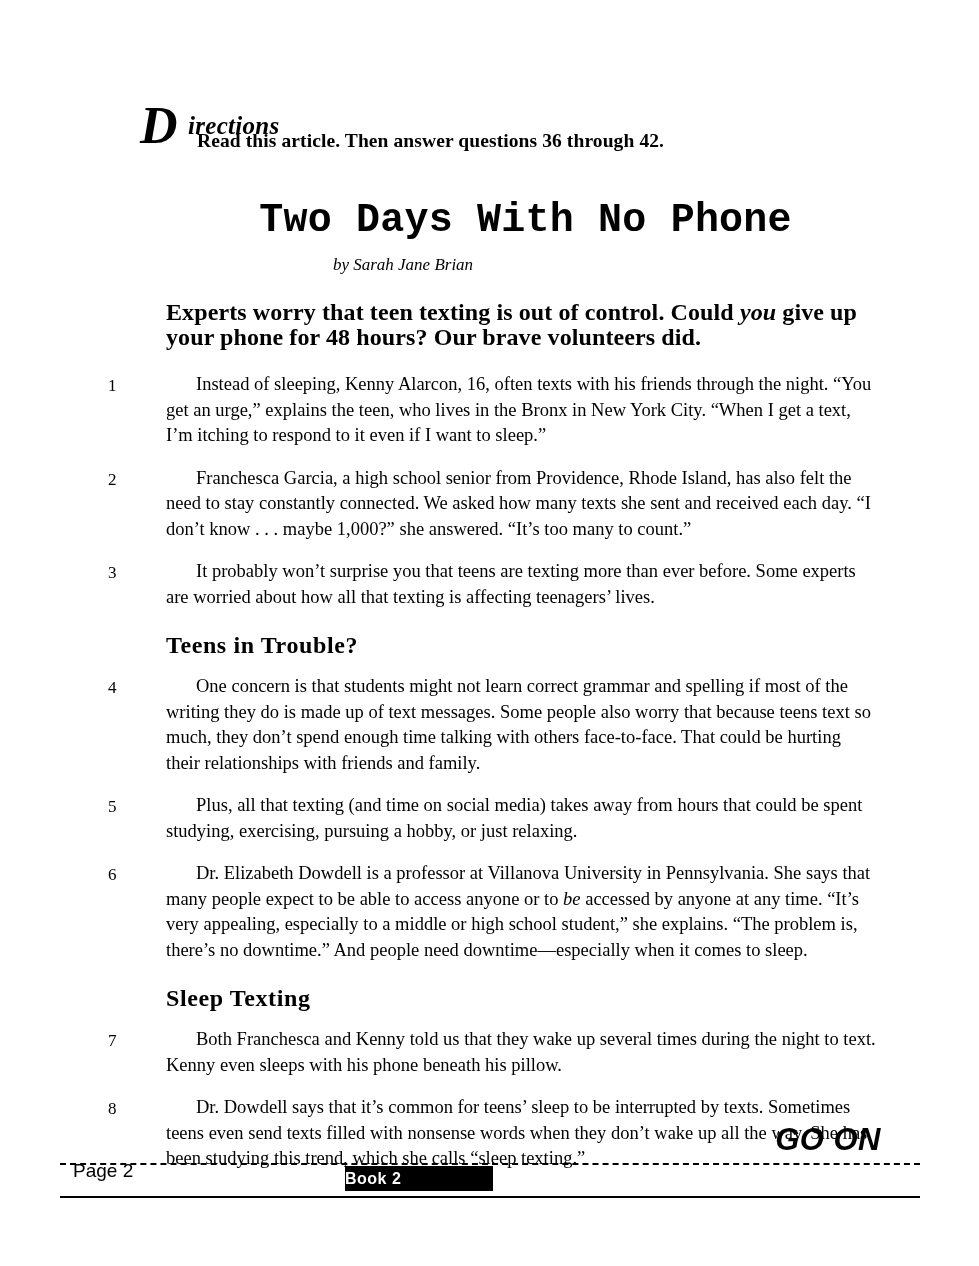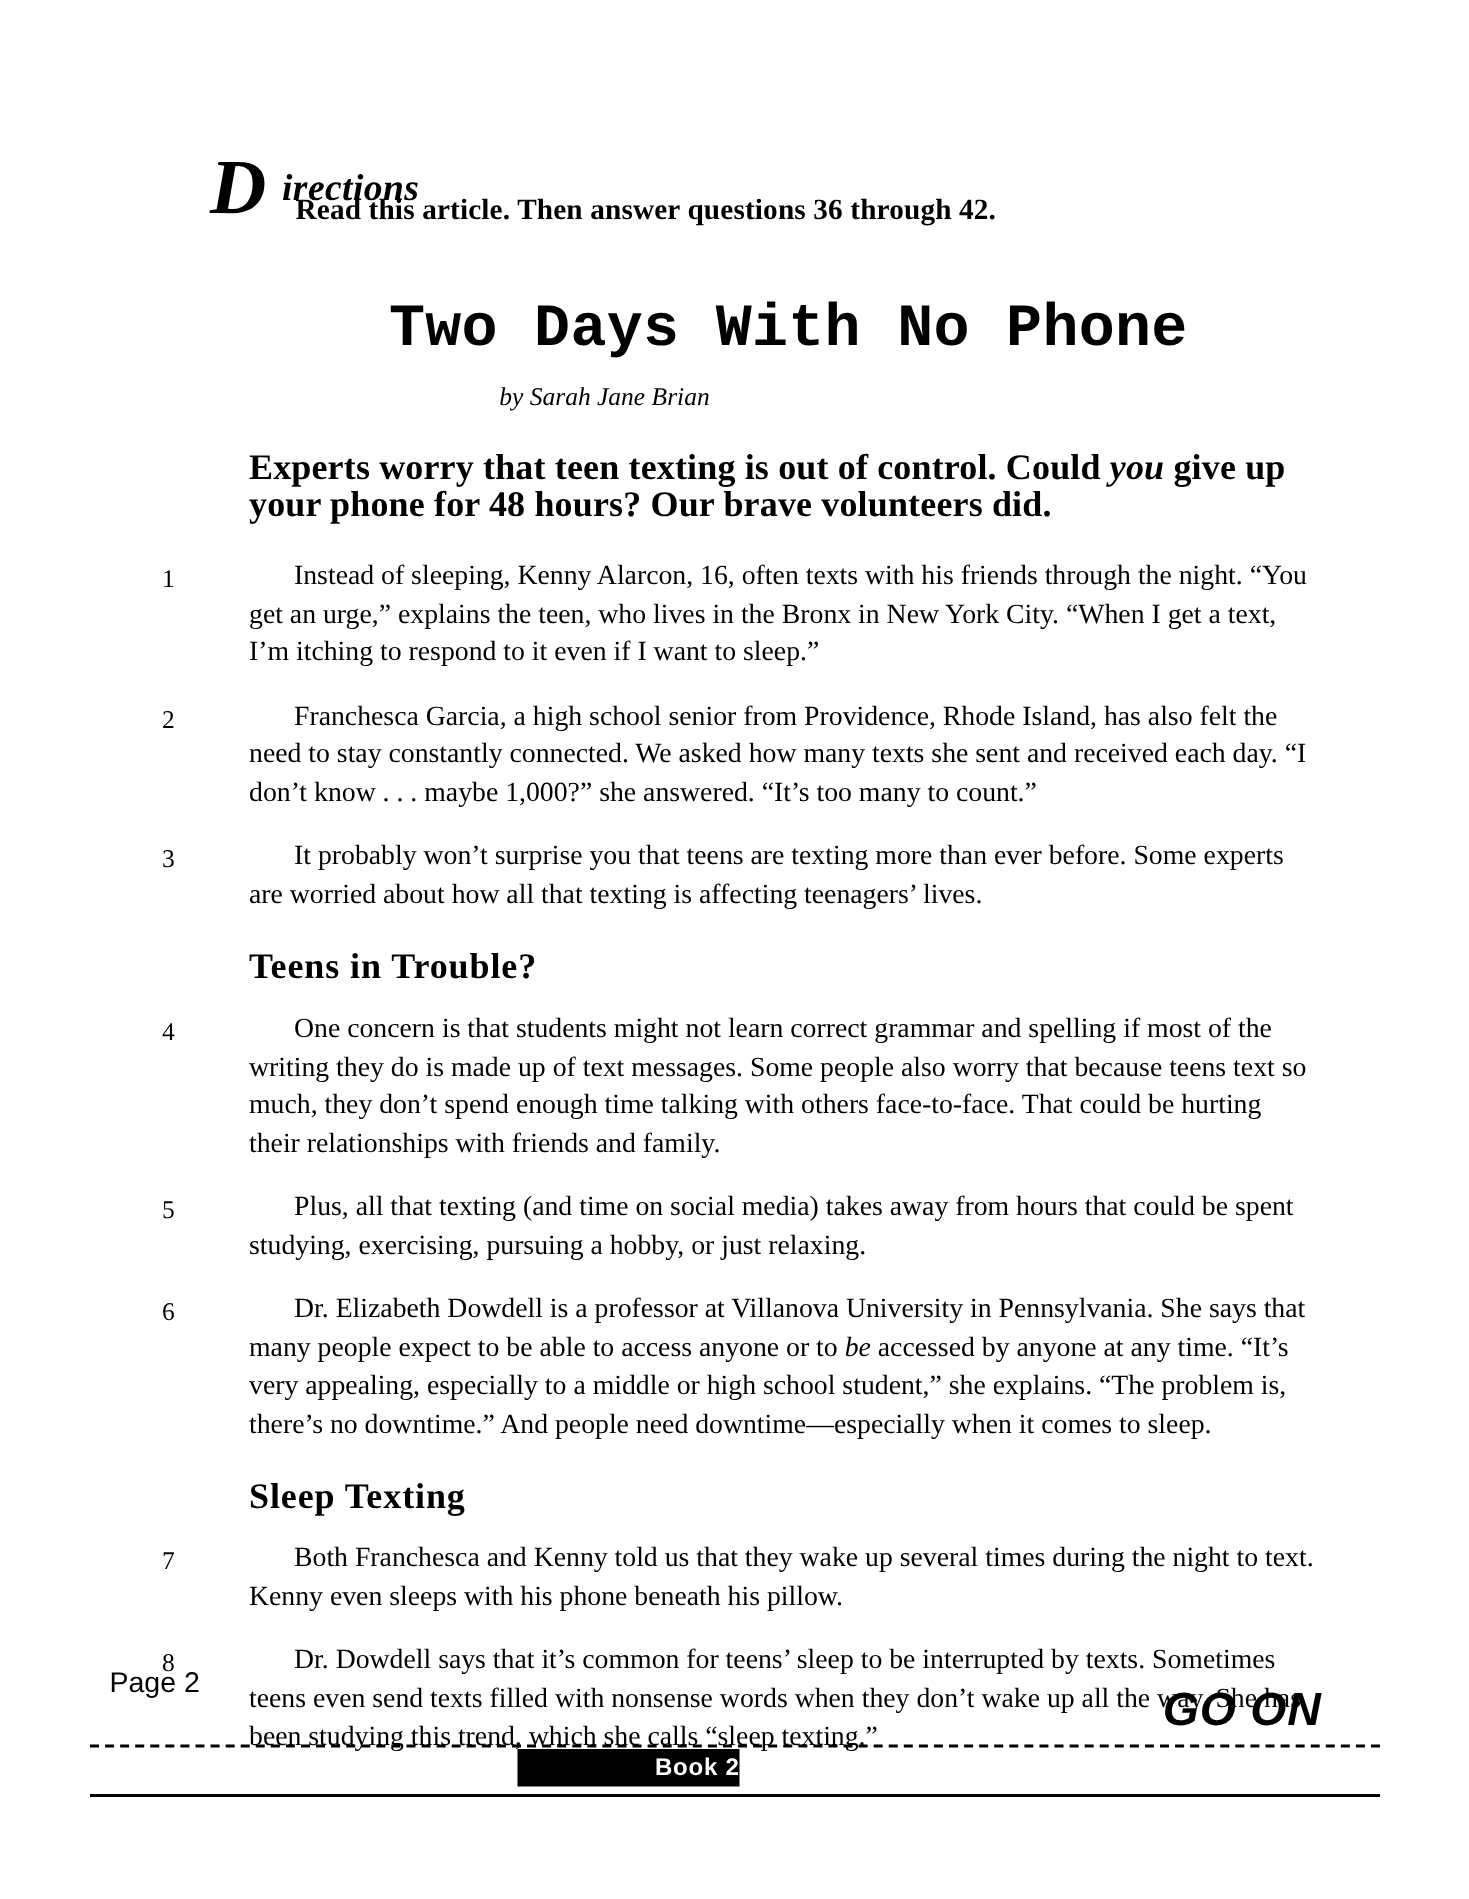"Page 2" .pagelabel { top: 1112px -> 1160px }
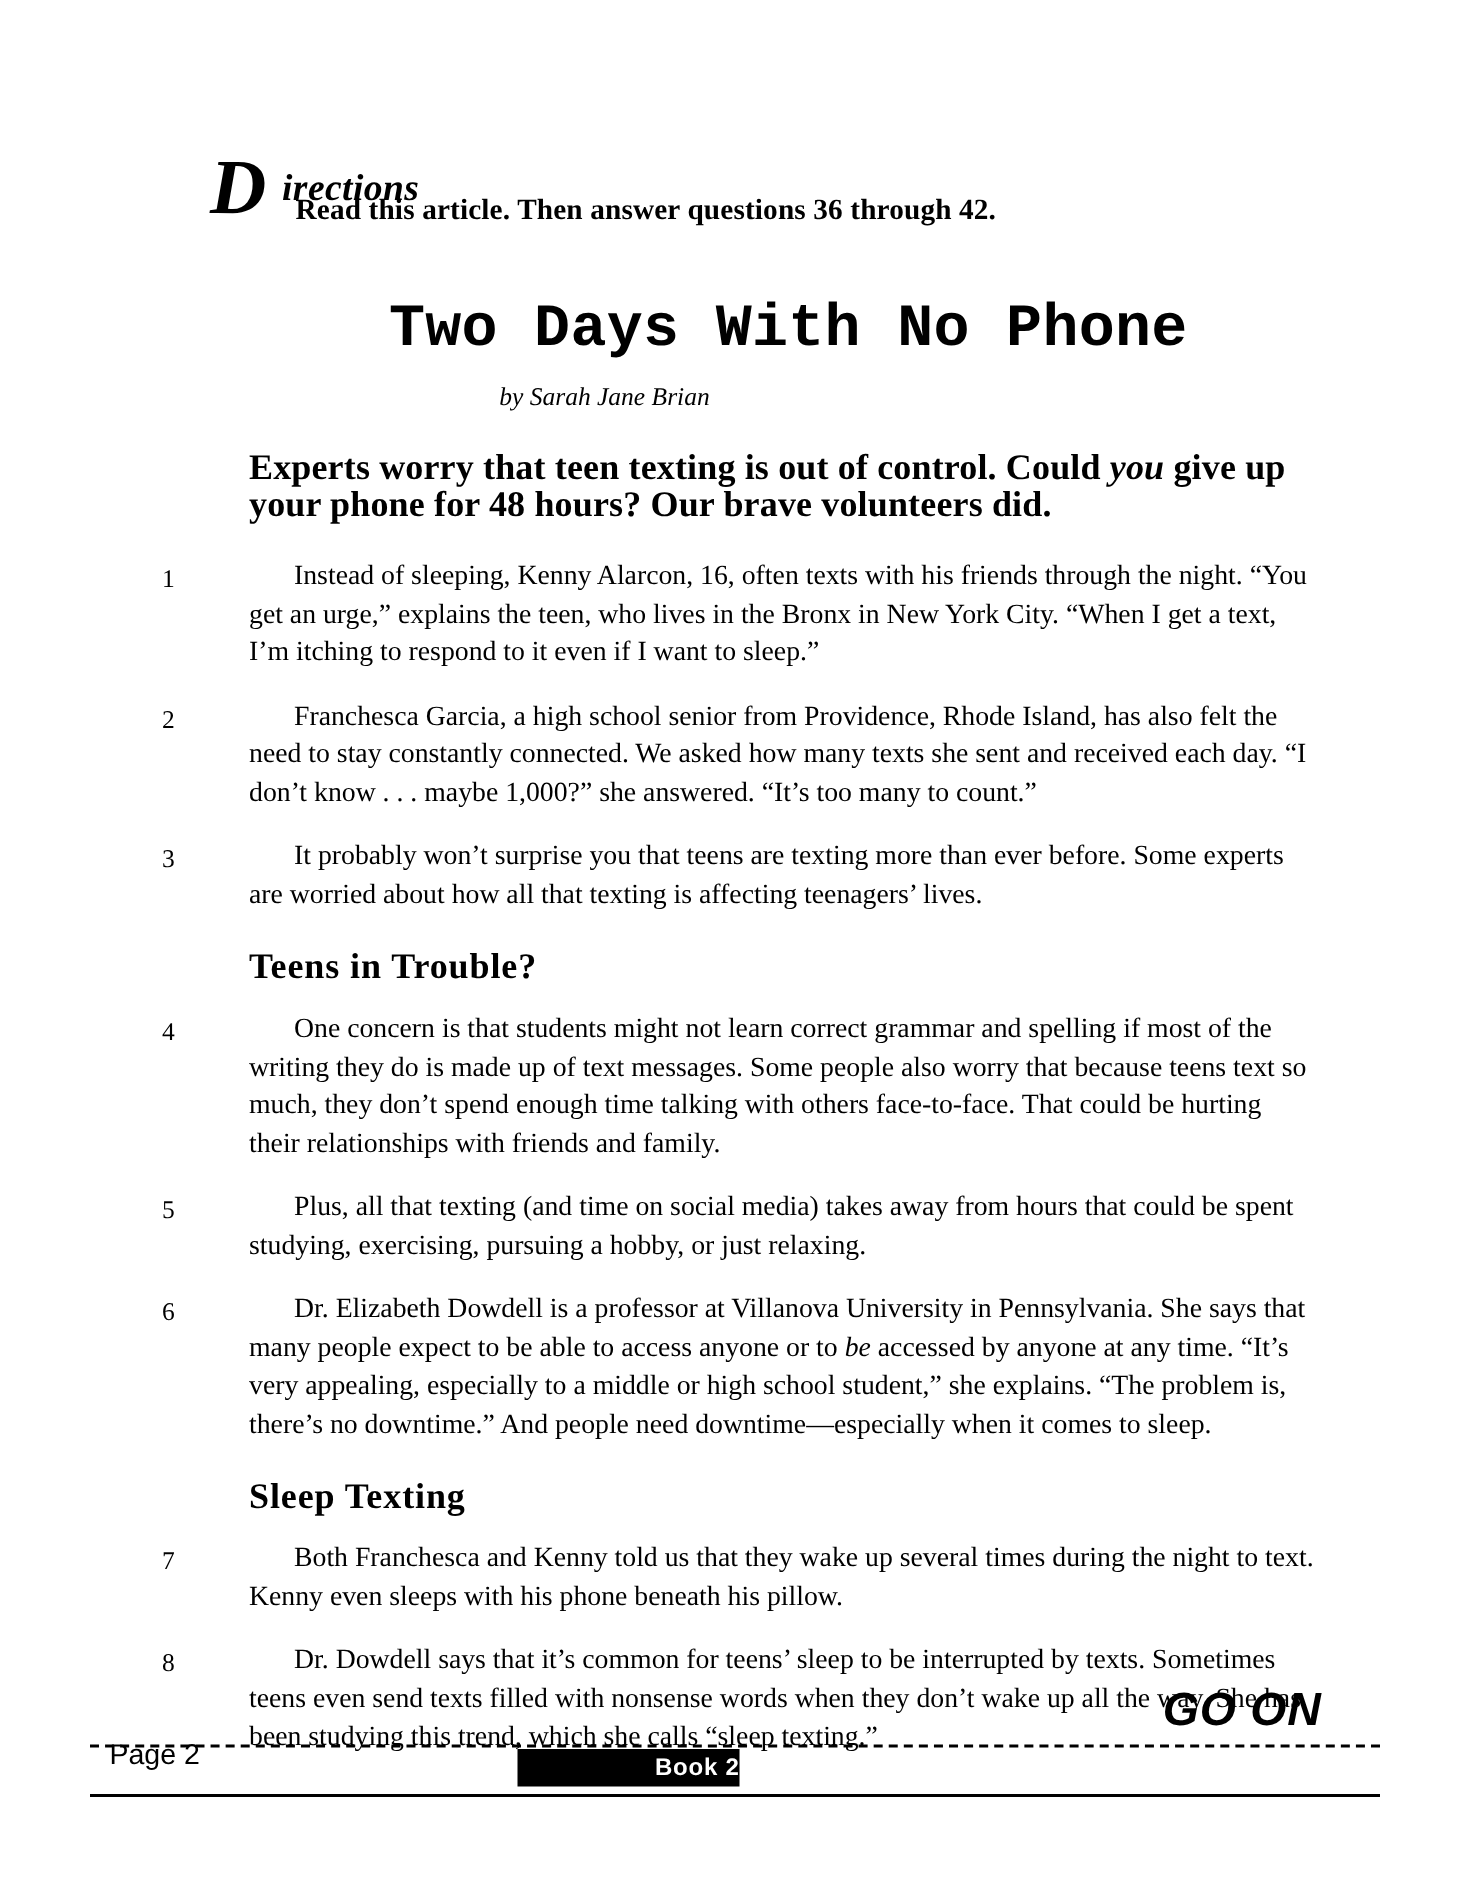"Book 2" .booktag { text-align: right -> left }
